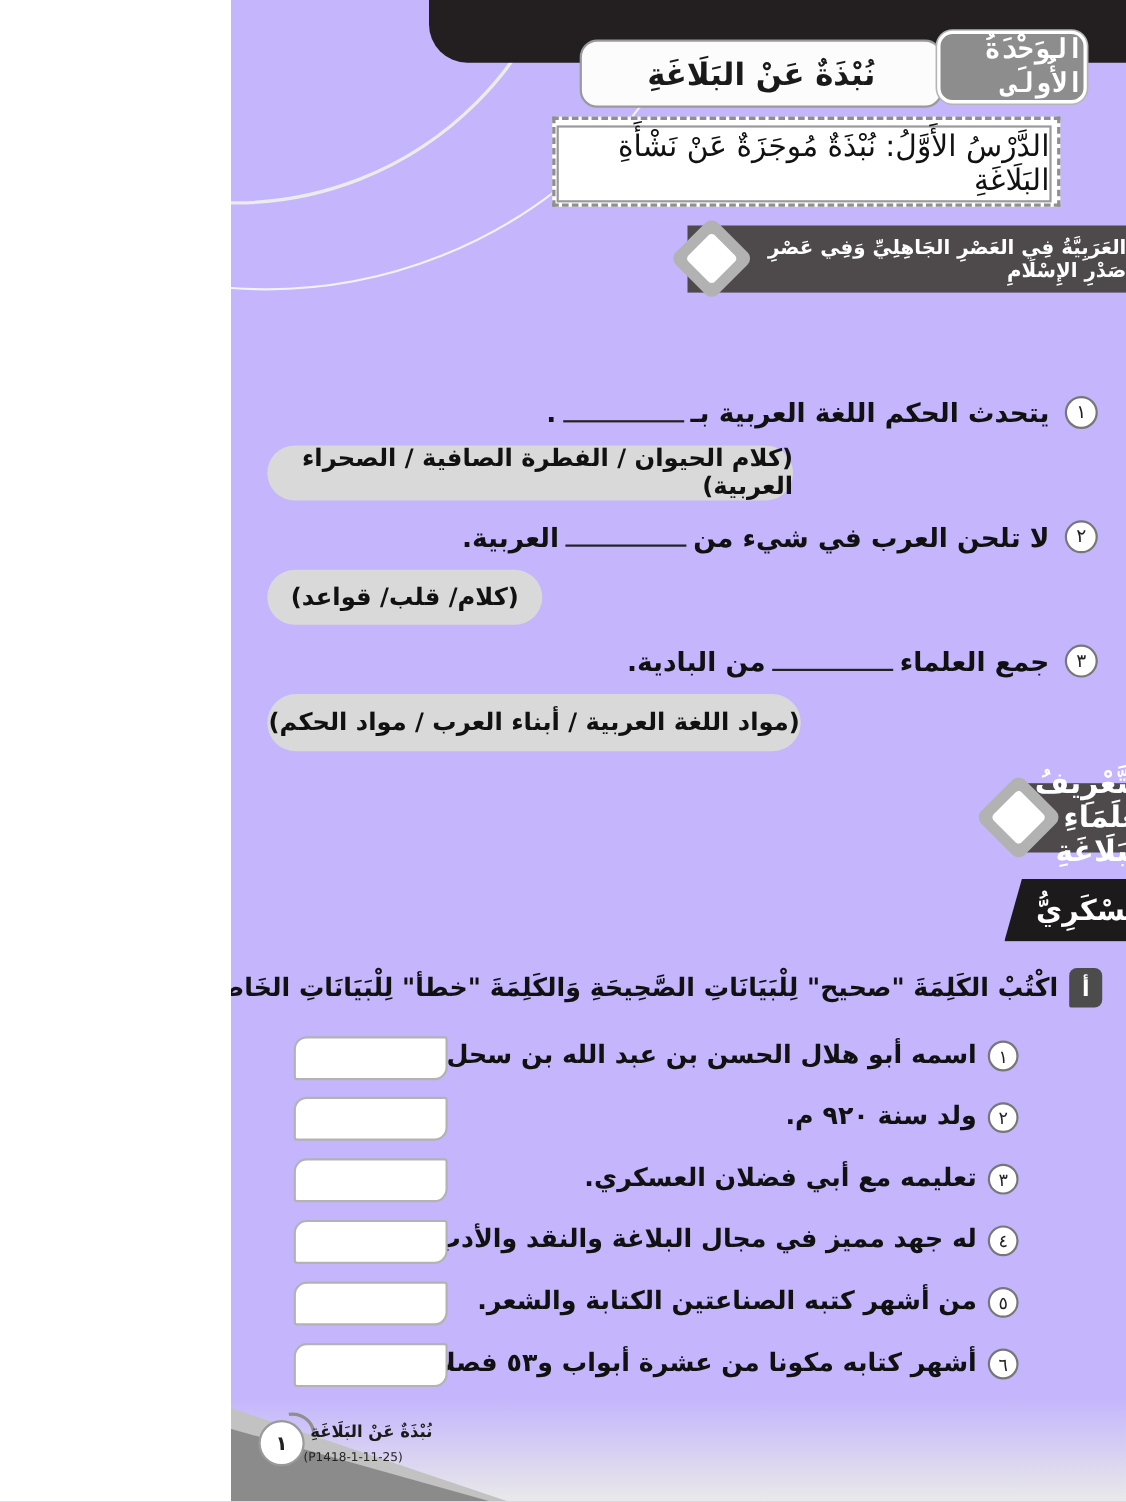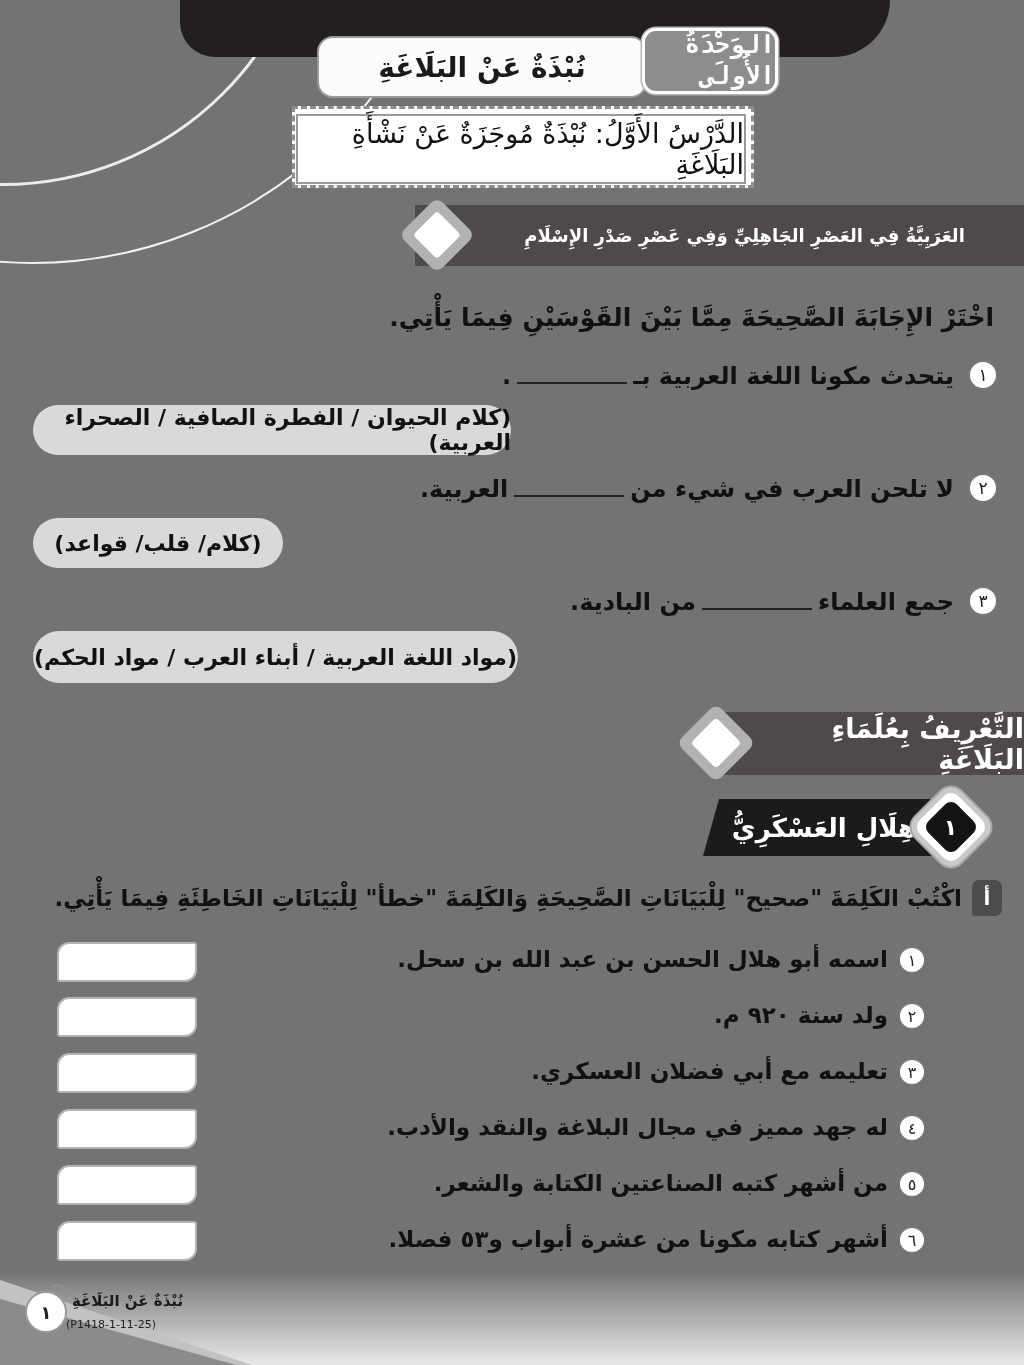"نُبْذَةٌ عَنْ البَلَاغَةِ" .page { background: #737373 -> #c4b5fd; width: 1024px -> 814px }
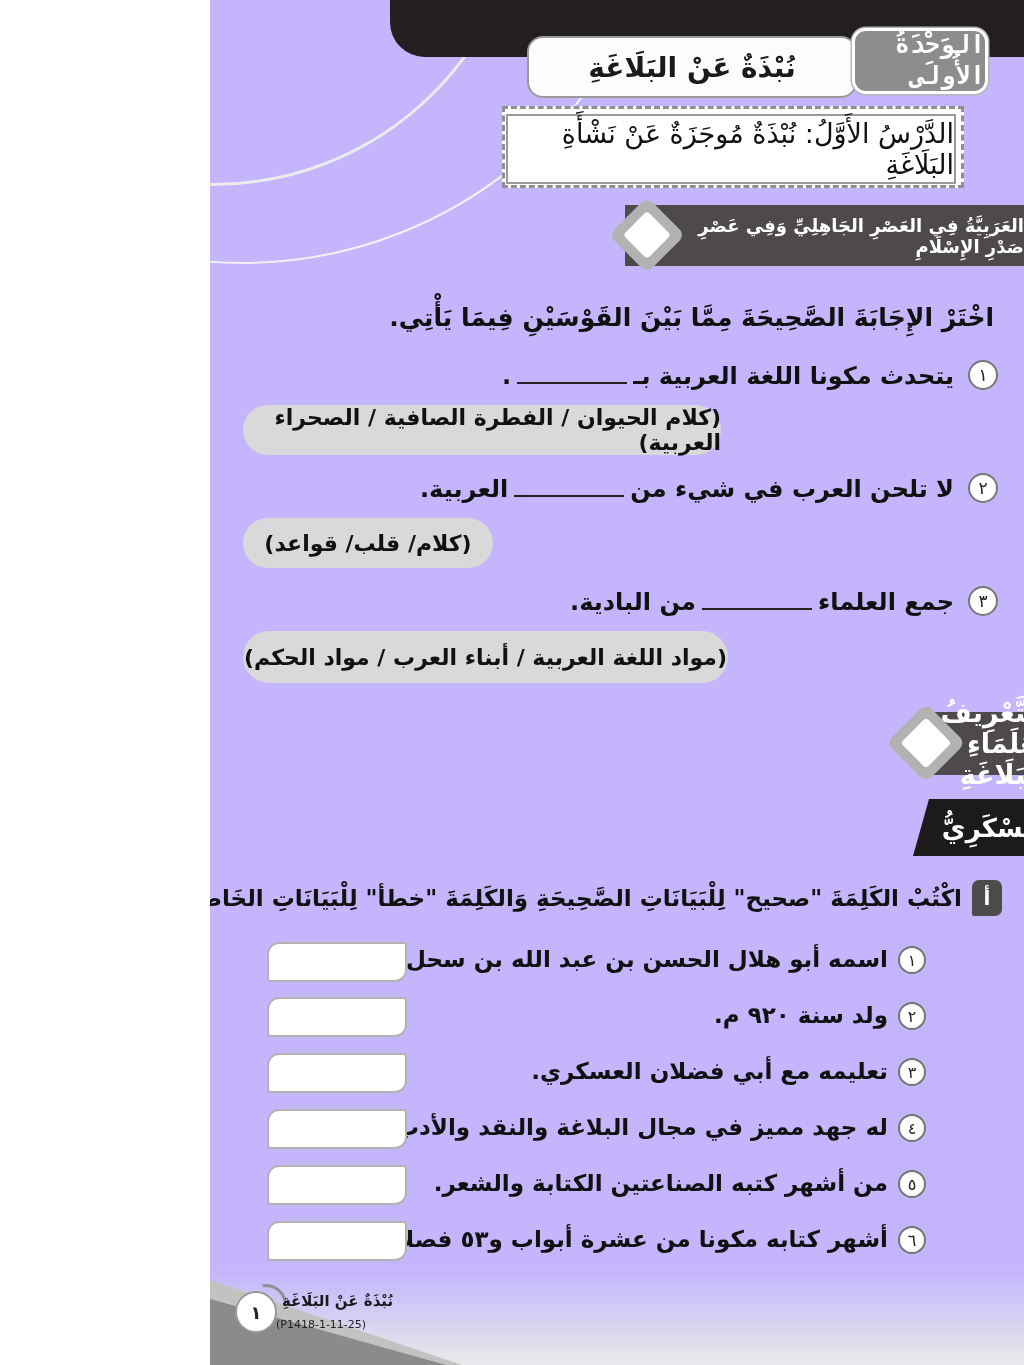"اخْتَرْ الإِجَابَةَ الصَّحِيحَةَ مِمَّا" div.instr { html: <div>اخْتَرْ الإِجَابَةَ الصَّحِيحَةَ مِمَّا بَيْنَ القَوْسَيْنِ فِيمَا يَأْتِي.</div> -> none }
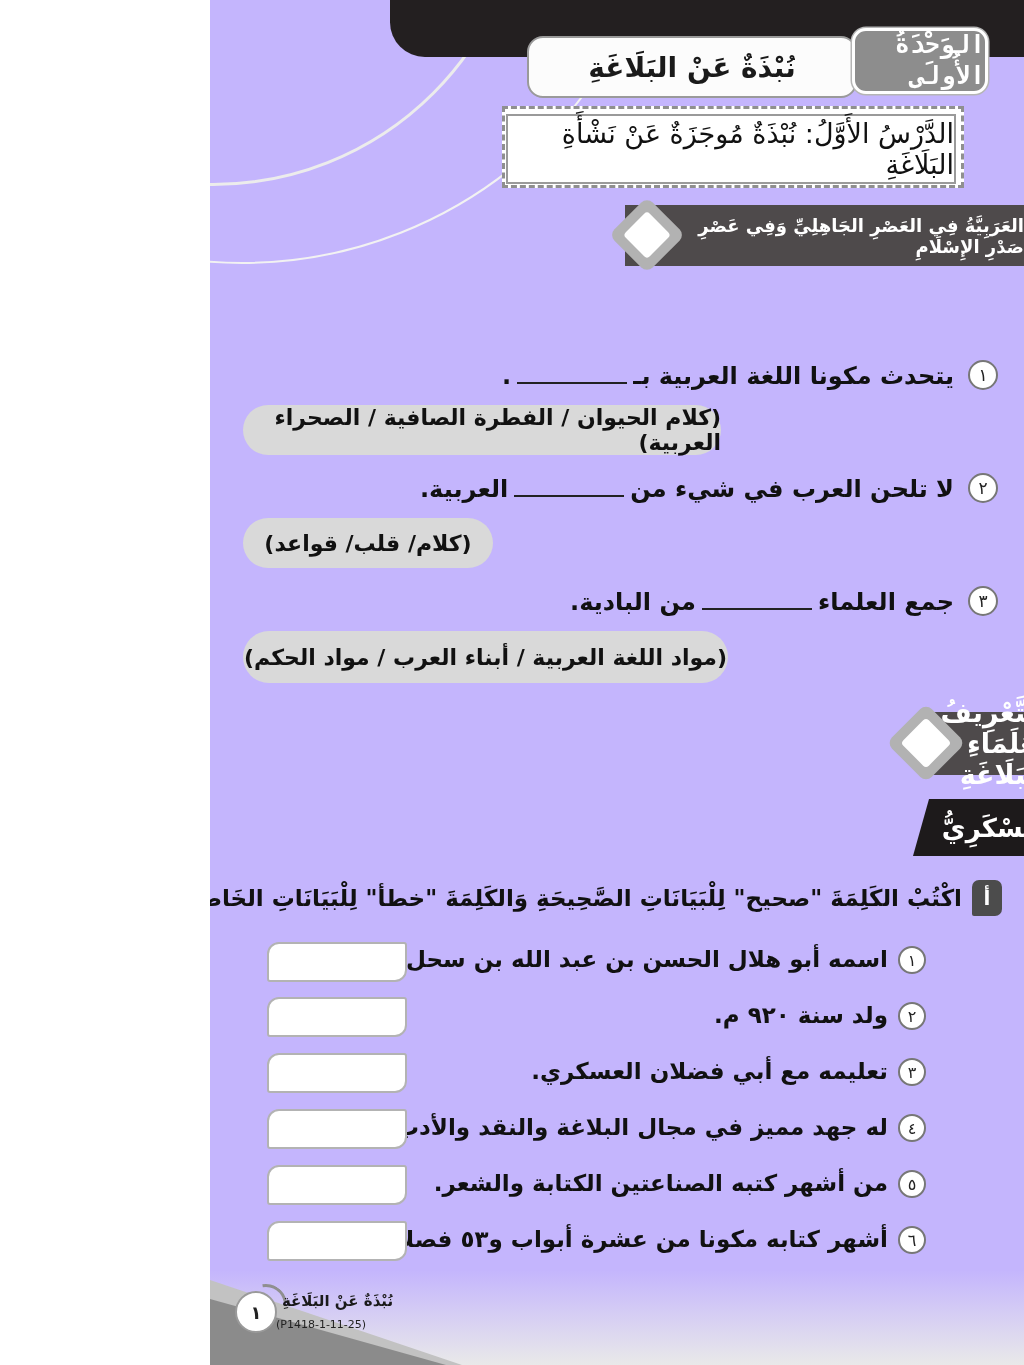"يتحدث مكونا اللغة العربية بـ" span { text: مكونا -> الحكم }
